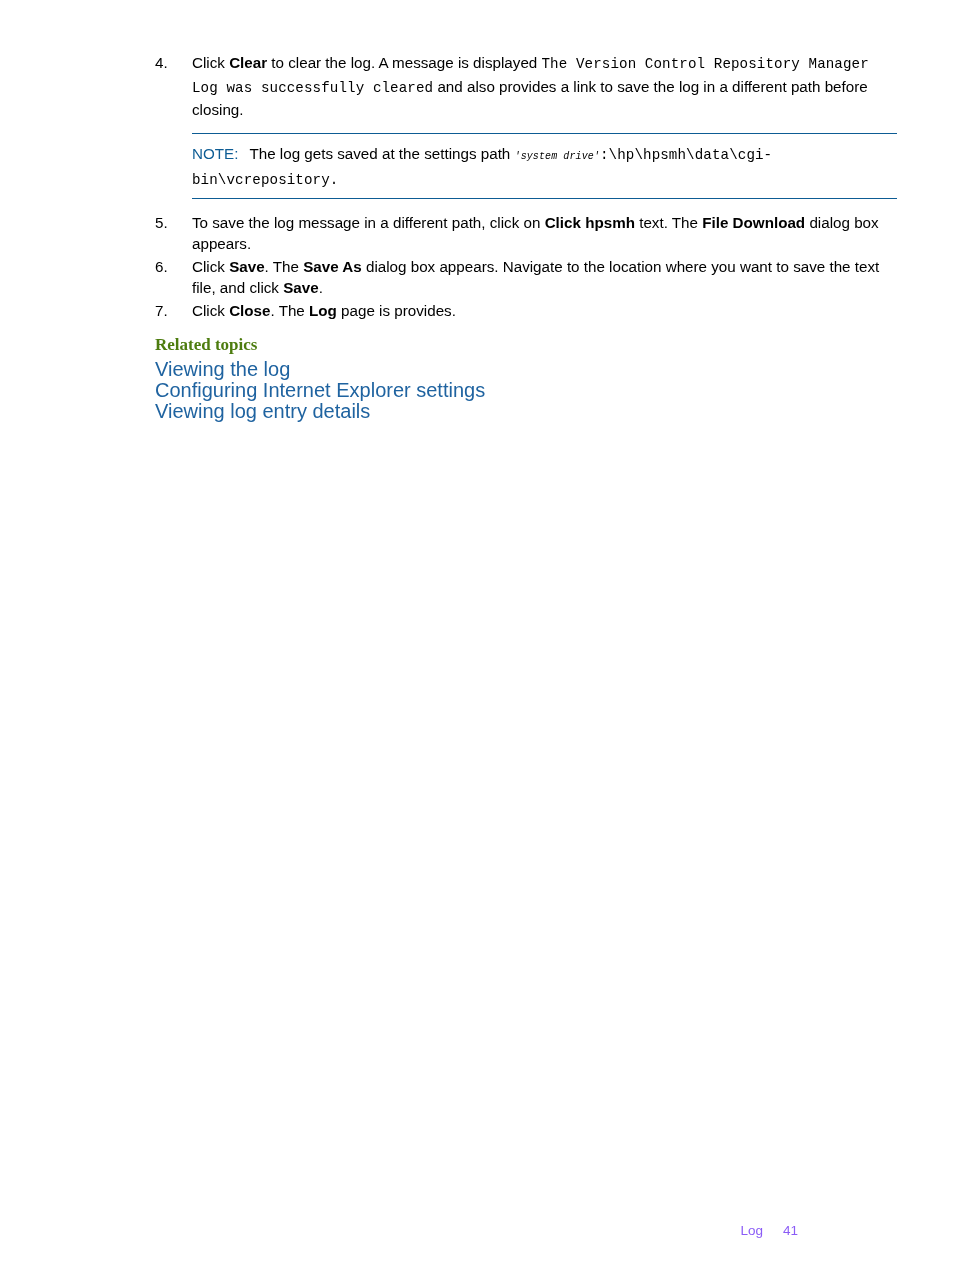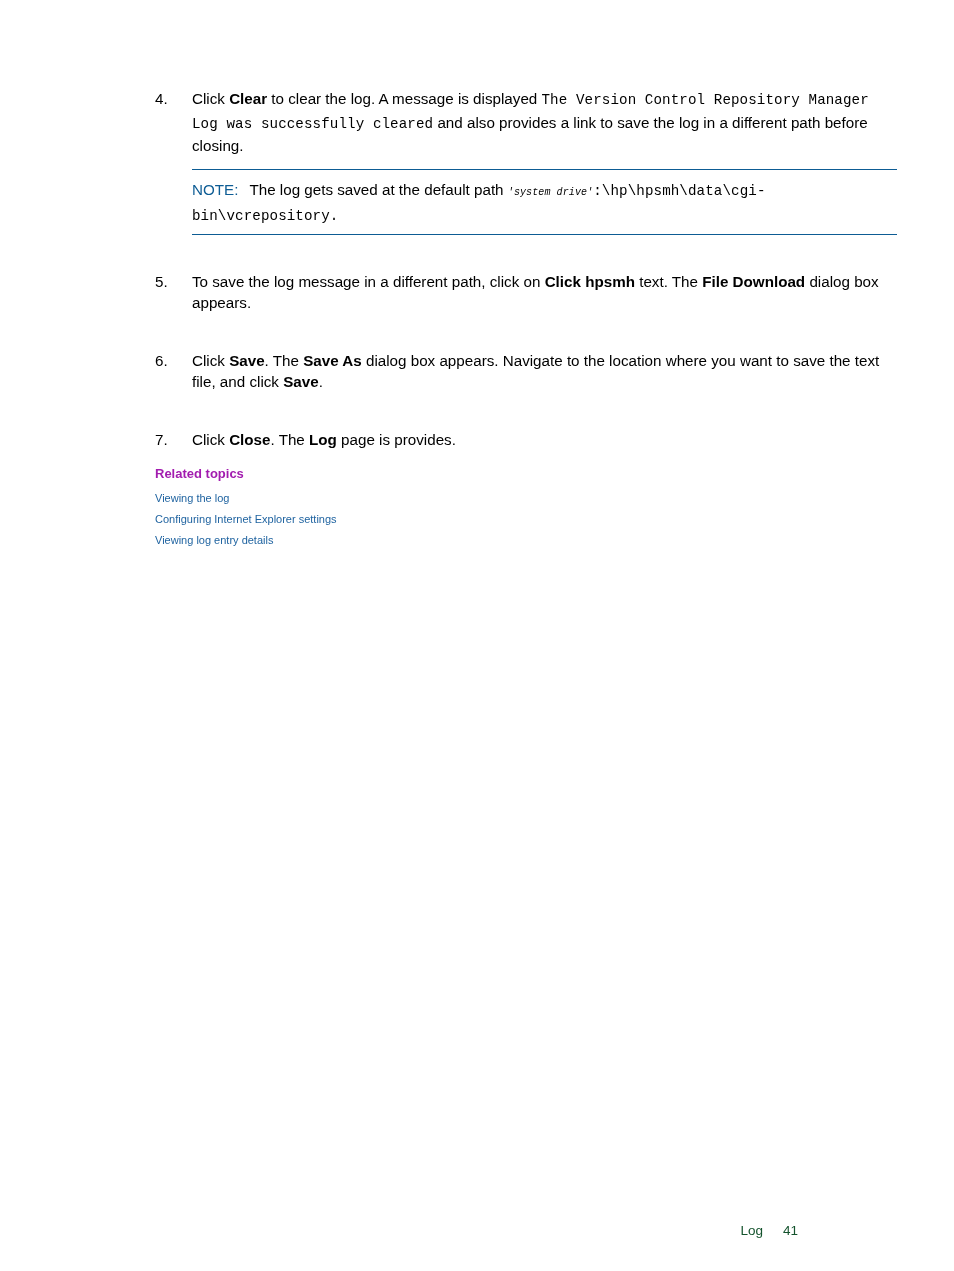"Click Clear to clear the" .step-body { margin-top: 36px -> none }
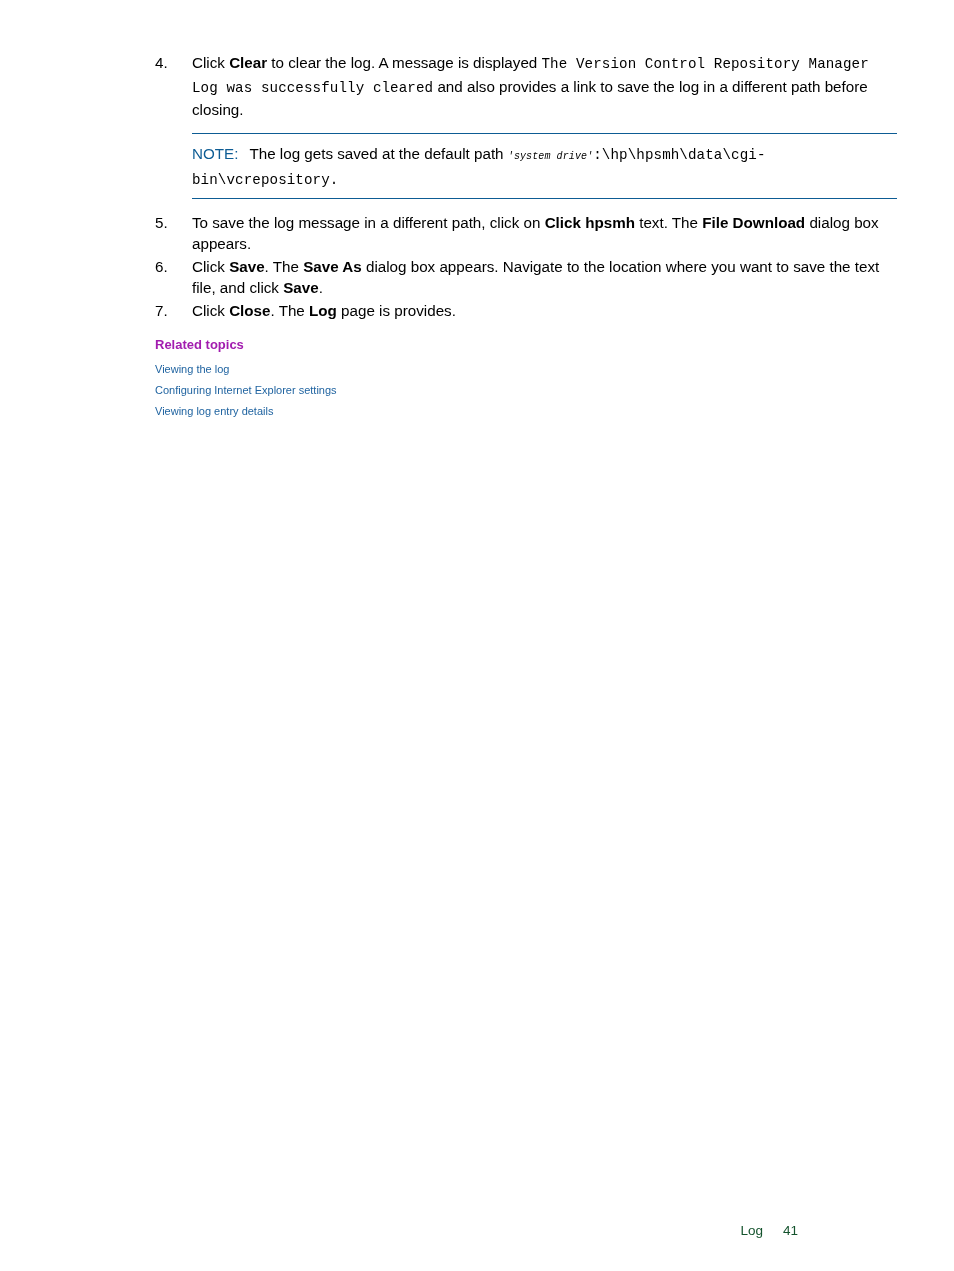"The log gets saved at" span { text: default -> settings }
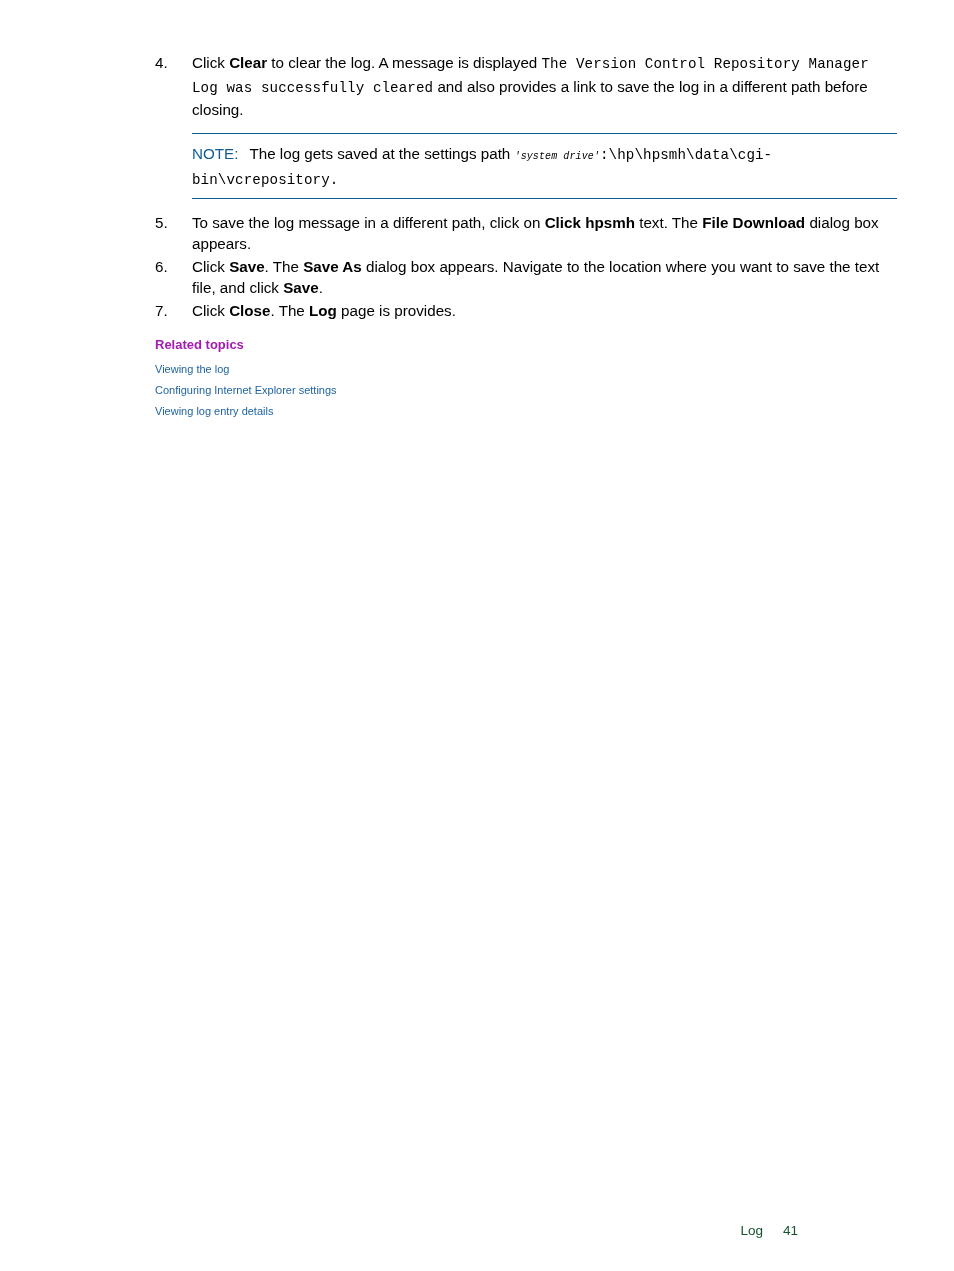"Related topics" .related-heading { color: #a21caf -> #4d7c0f; font-family: none -> Liberation Serif, serif; font-size: 13px -> 17px }
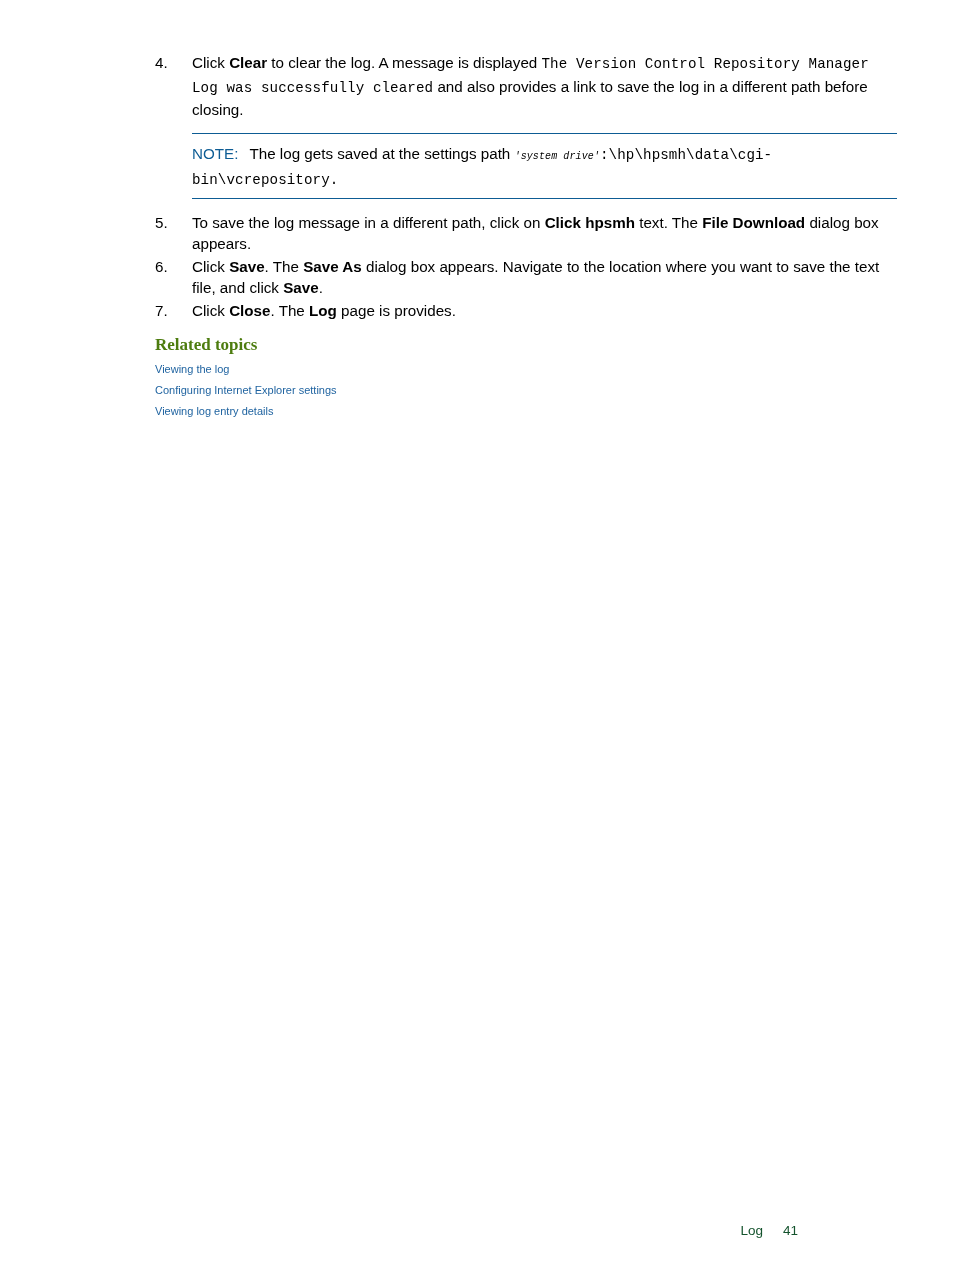"Viewing the log" .related-links li { font-size: 11px -> 20px }
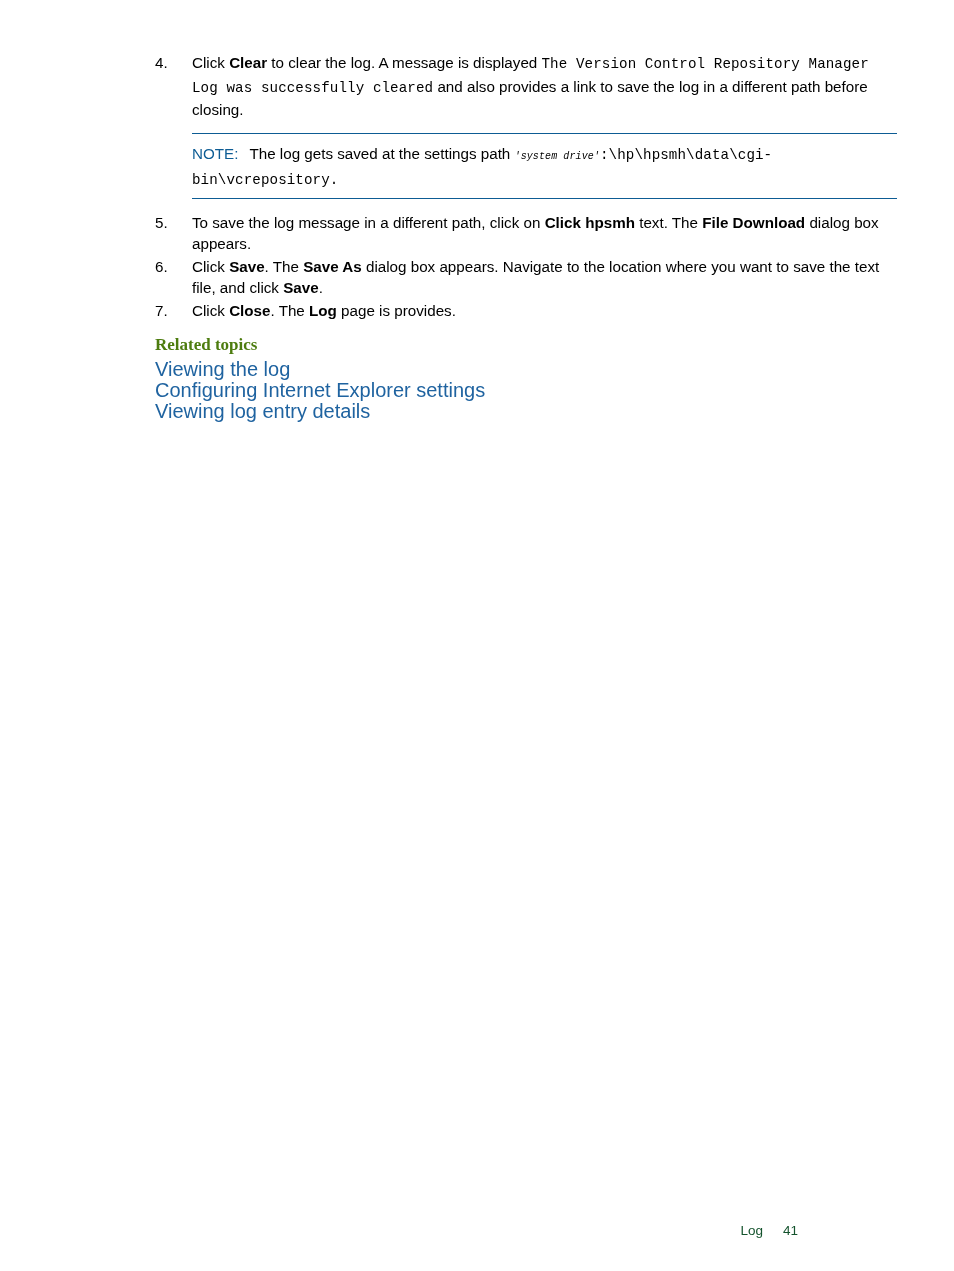"Log 41" .footer { color: #14532d -> #8b5cf6 }
